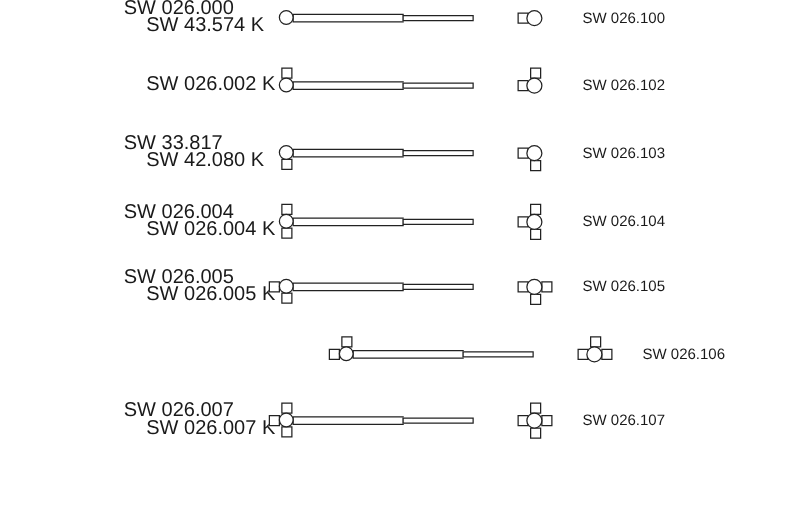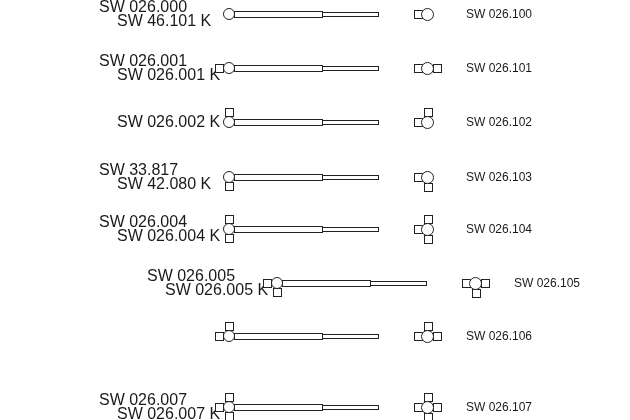"SW 46.101 K" div.code { text: 46.101 -> 43.574 }
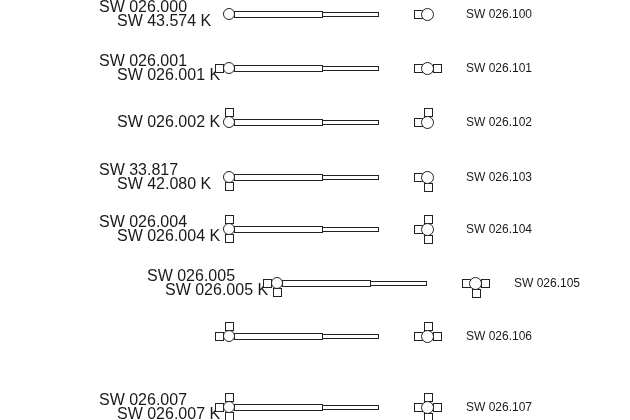"SW 026.001" div.row { html: <div> <div> <div>SW 026.001</div> <div>SW 026.001 K</div> </div> <div> <span></span> <span></span> <span></span> <span></span> </div> <div> <span></span> <span></span> <span></span> </div> <div>SW 026.101</div> </div> -> none }
